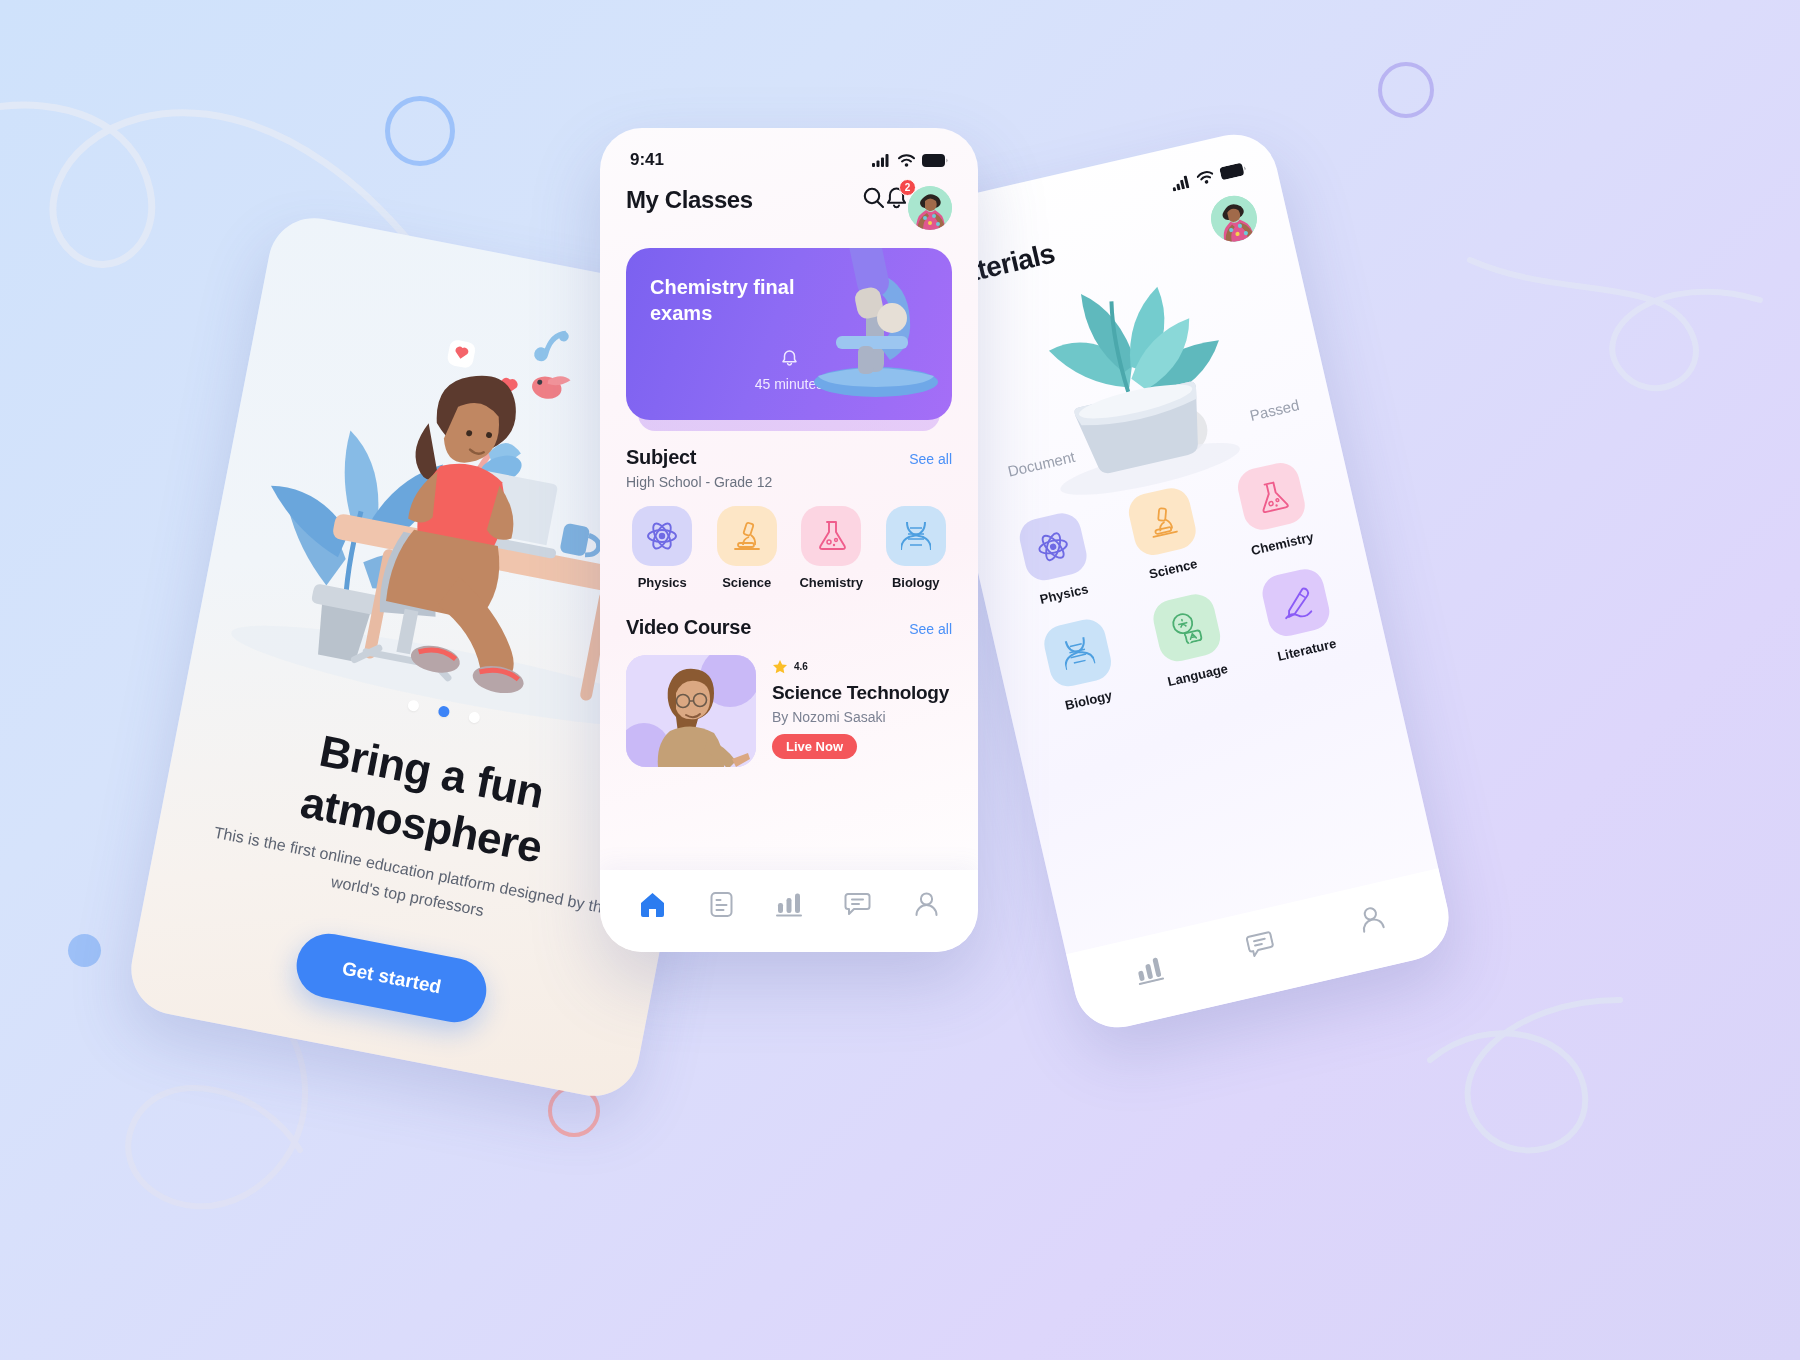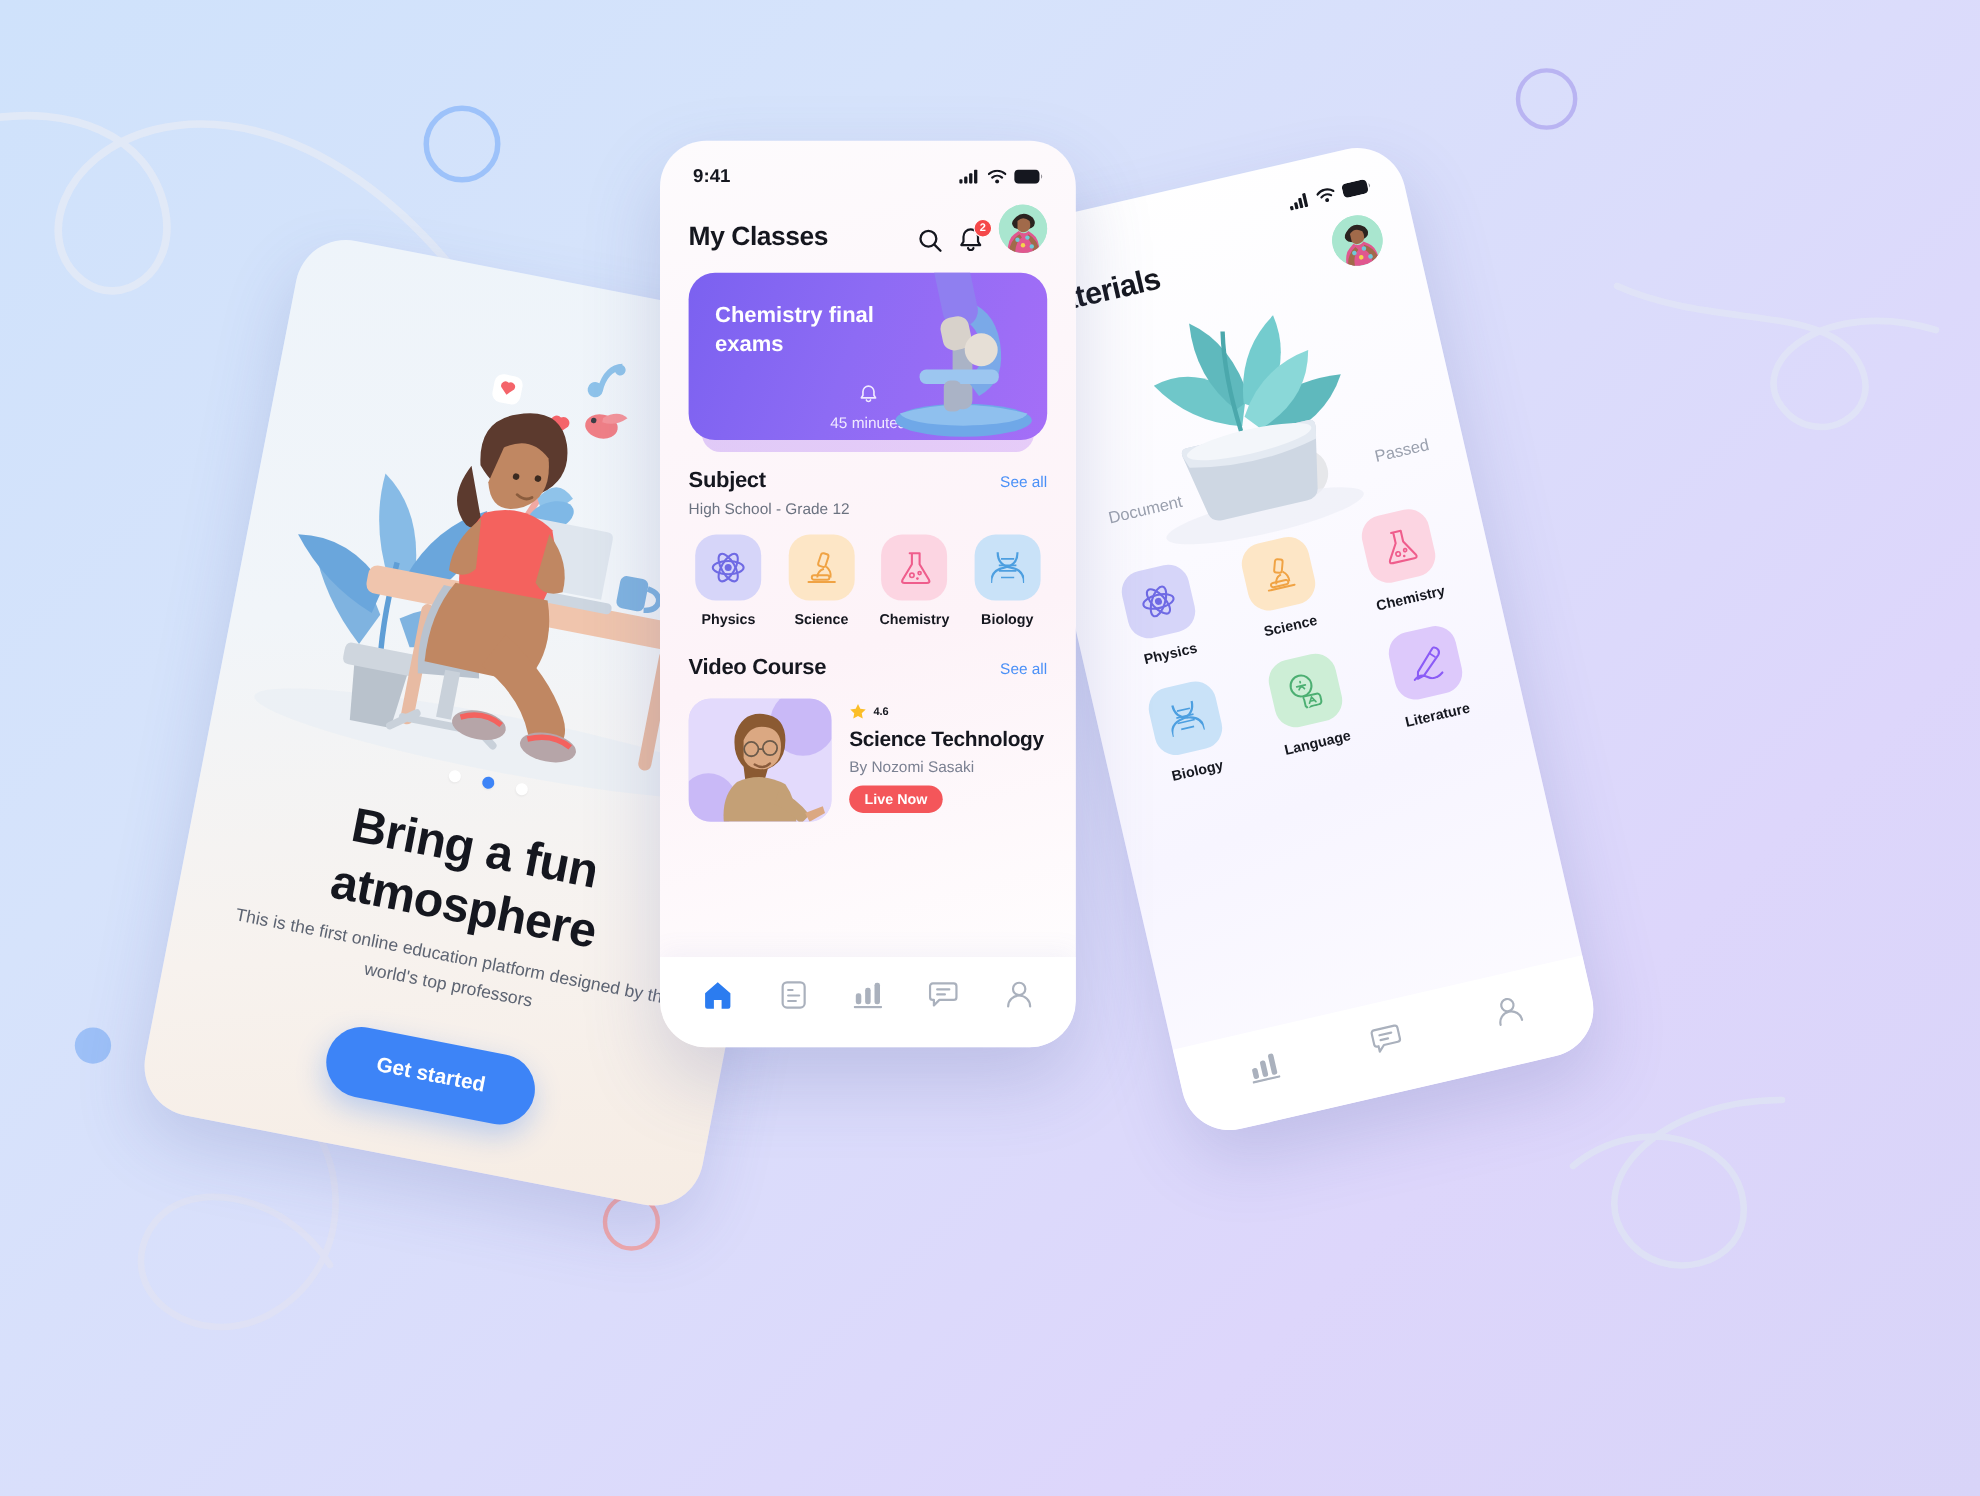"My Classes" .topbar { align-items: flex-end -> flex-start; gap: 14px -> none }
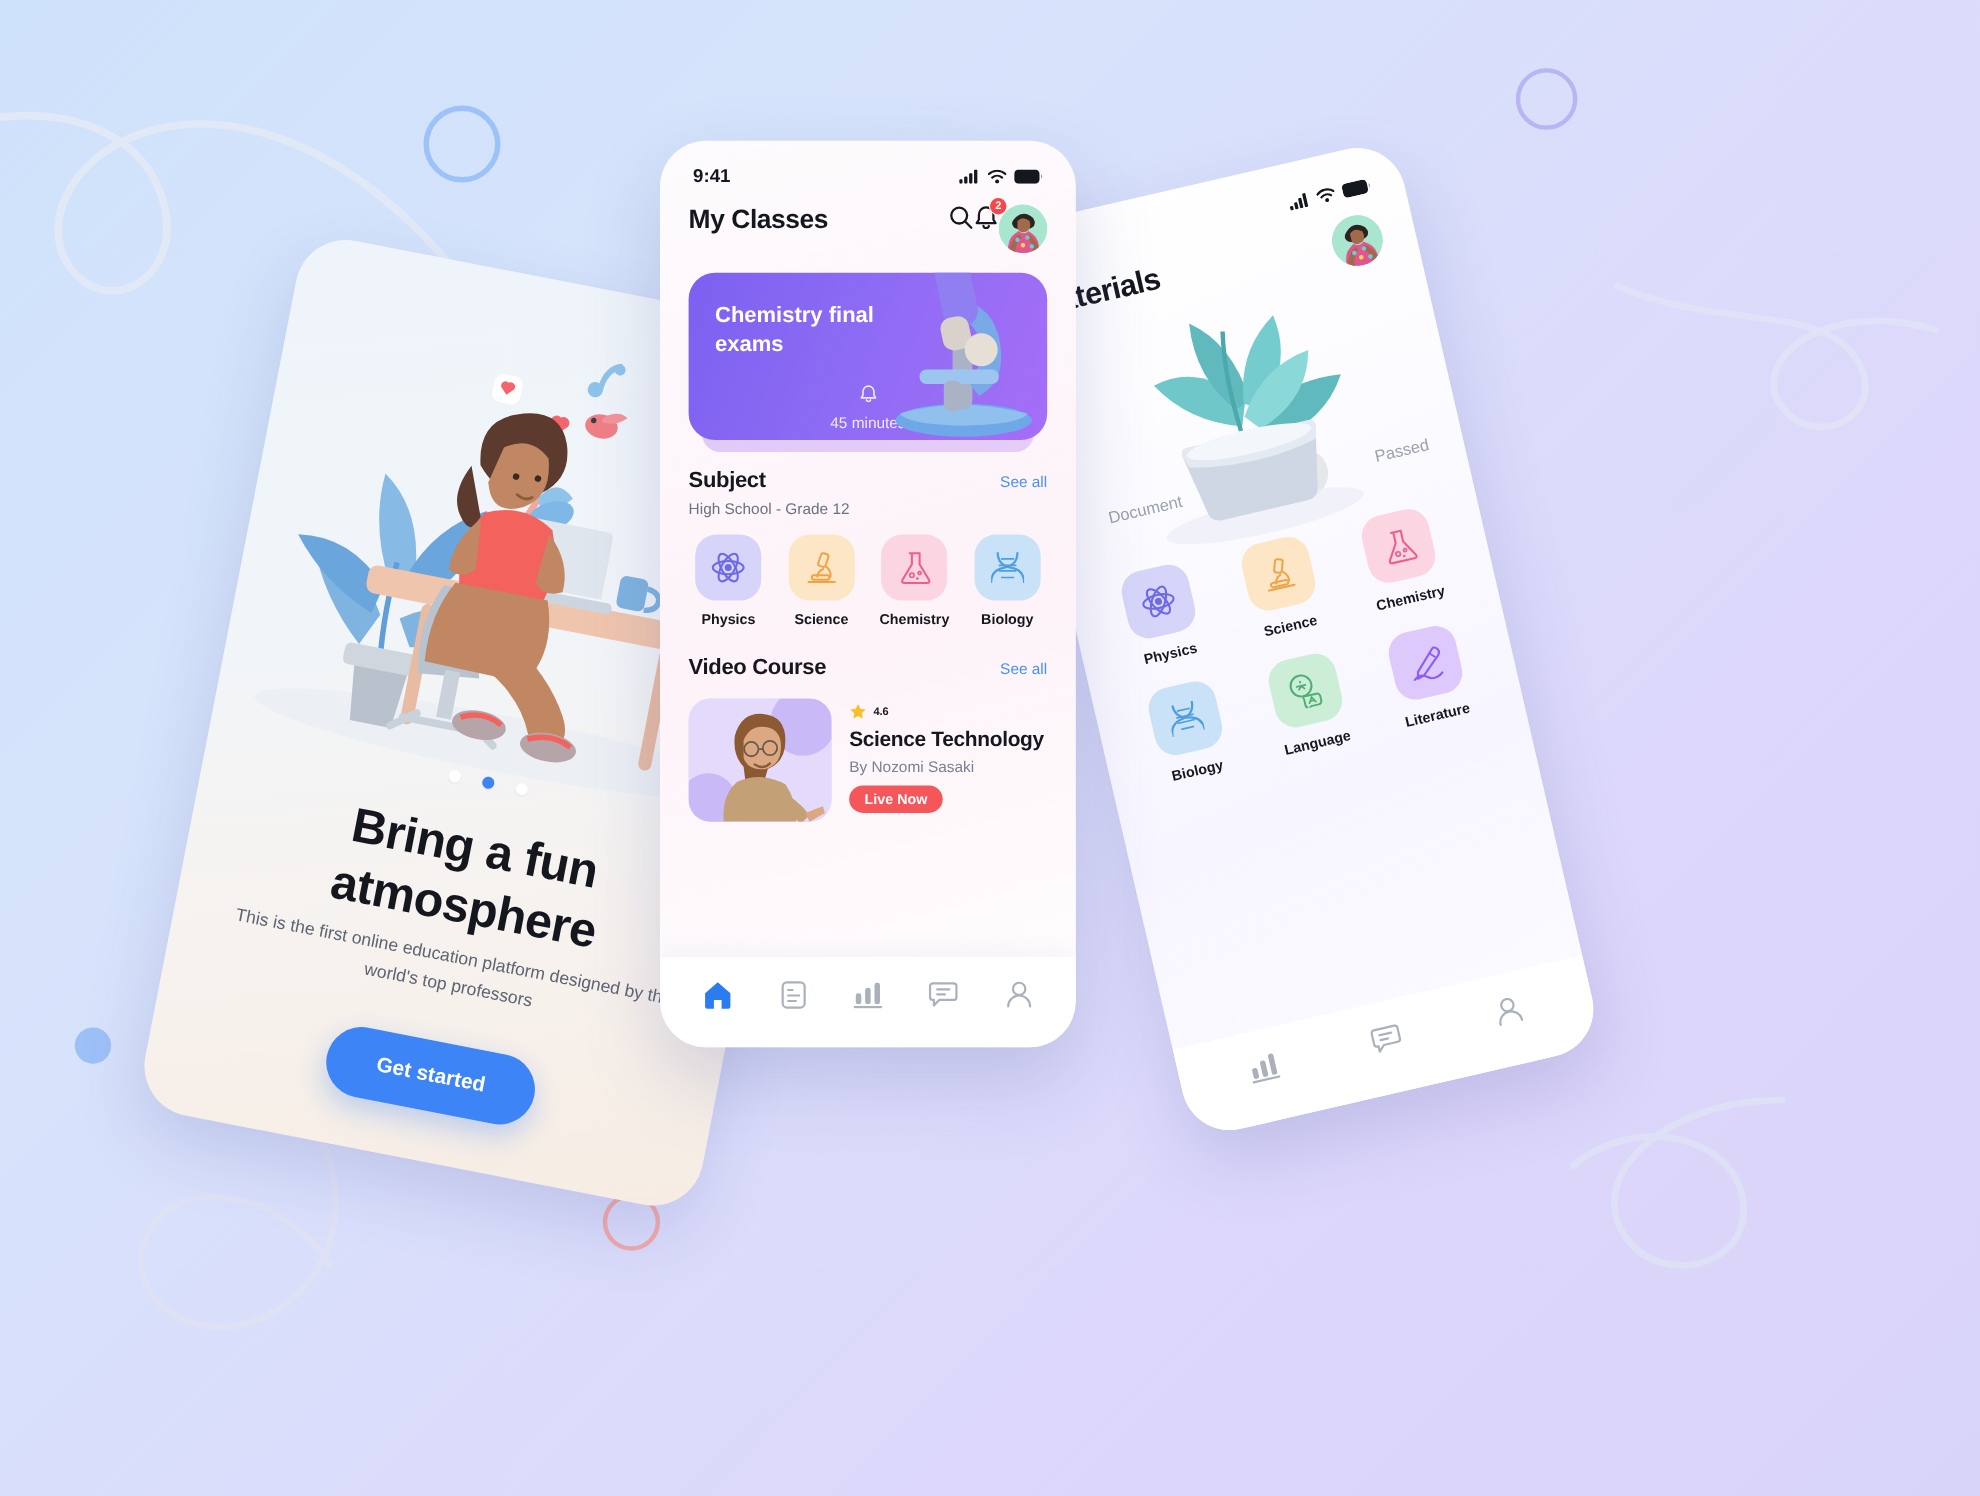"Chemistry final exams" .exam-card { padding: 26px 24px 8px -> 26px 24px 28px }
